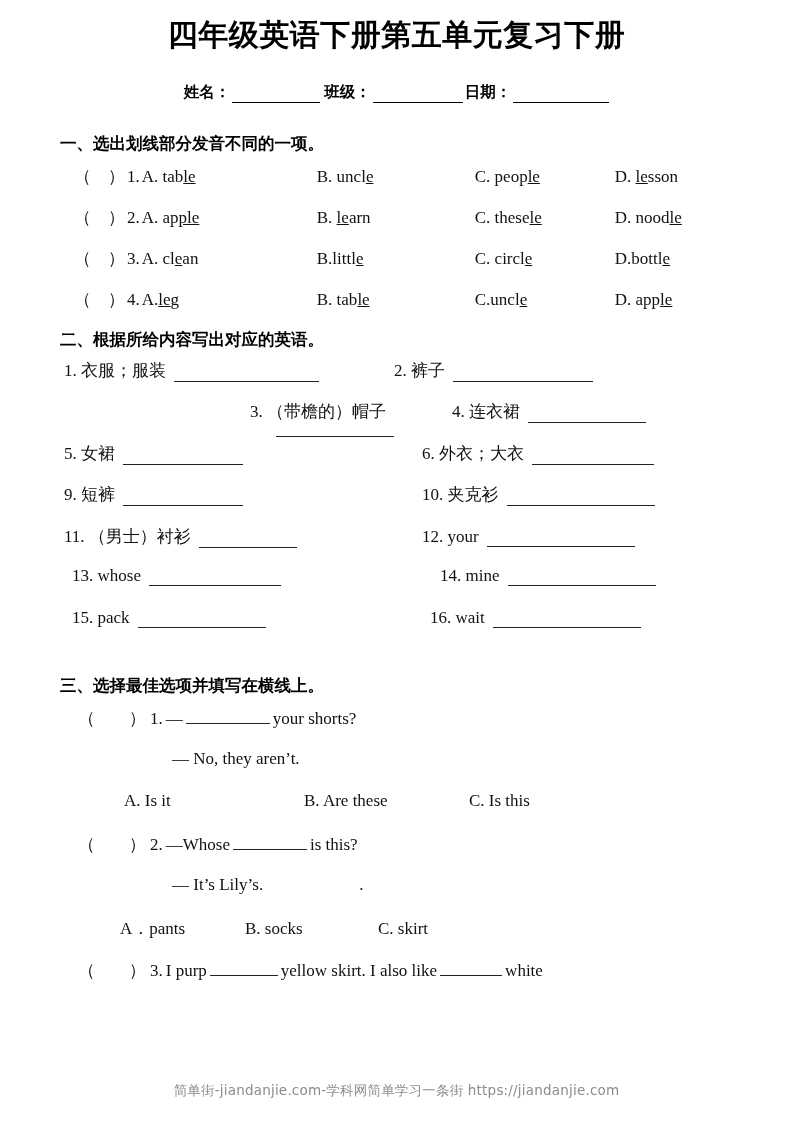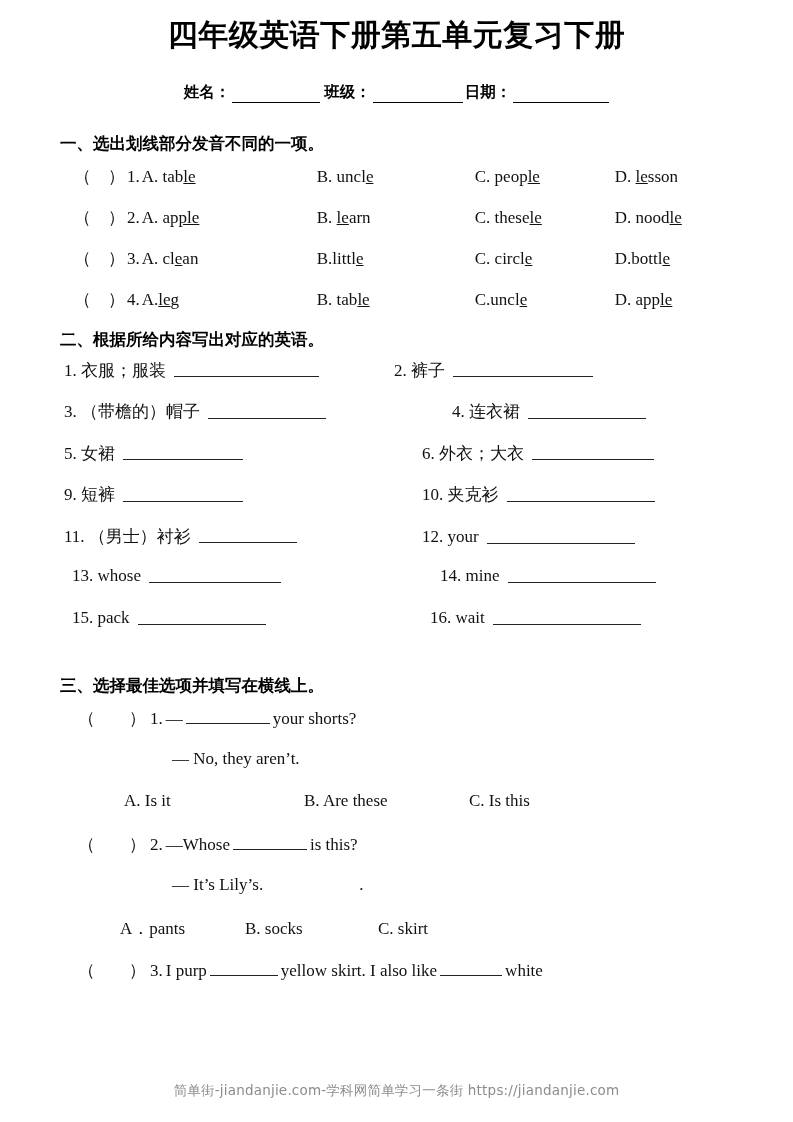"1. 衣服；服装" .trans-cell { align-items: center -> flex-end }
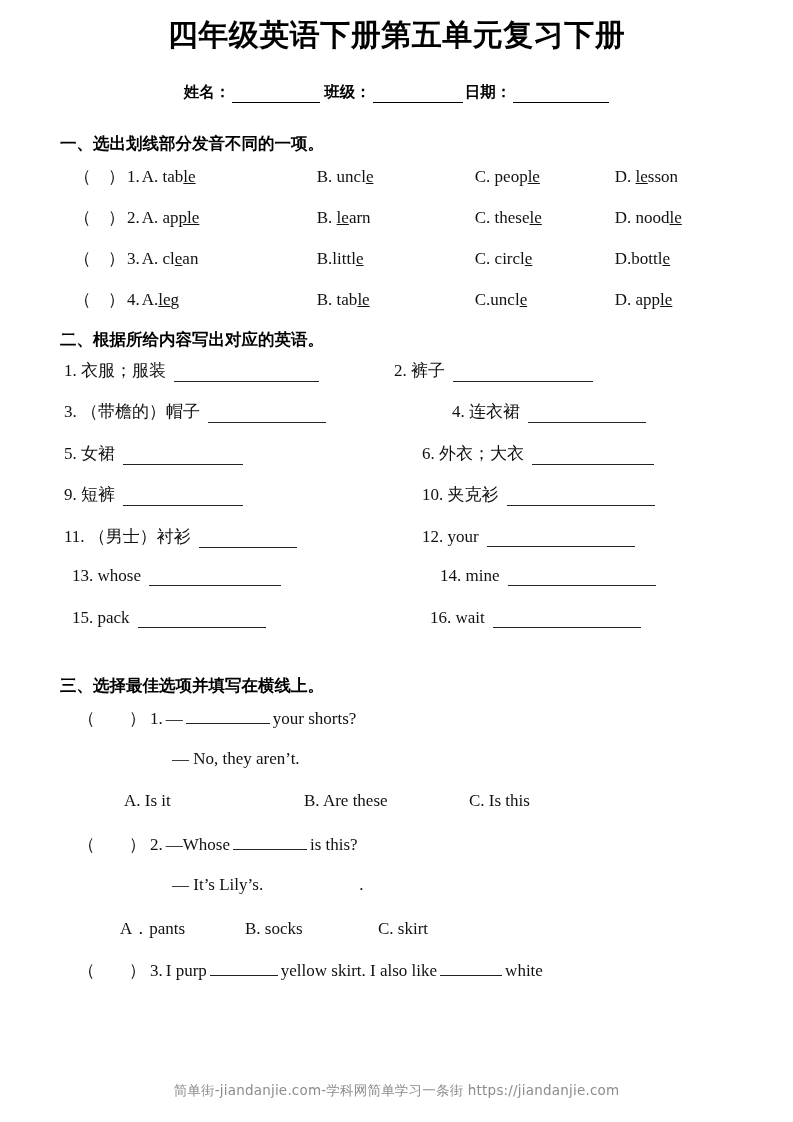"3. （带檐的）帽子" div.trans-cell { flex-direction: none -> column }
